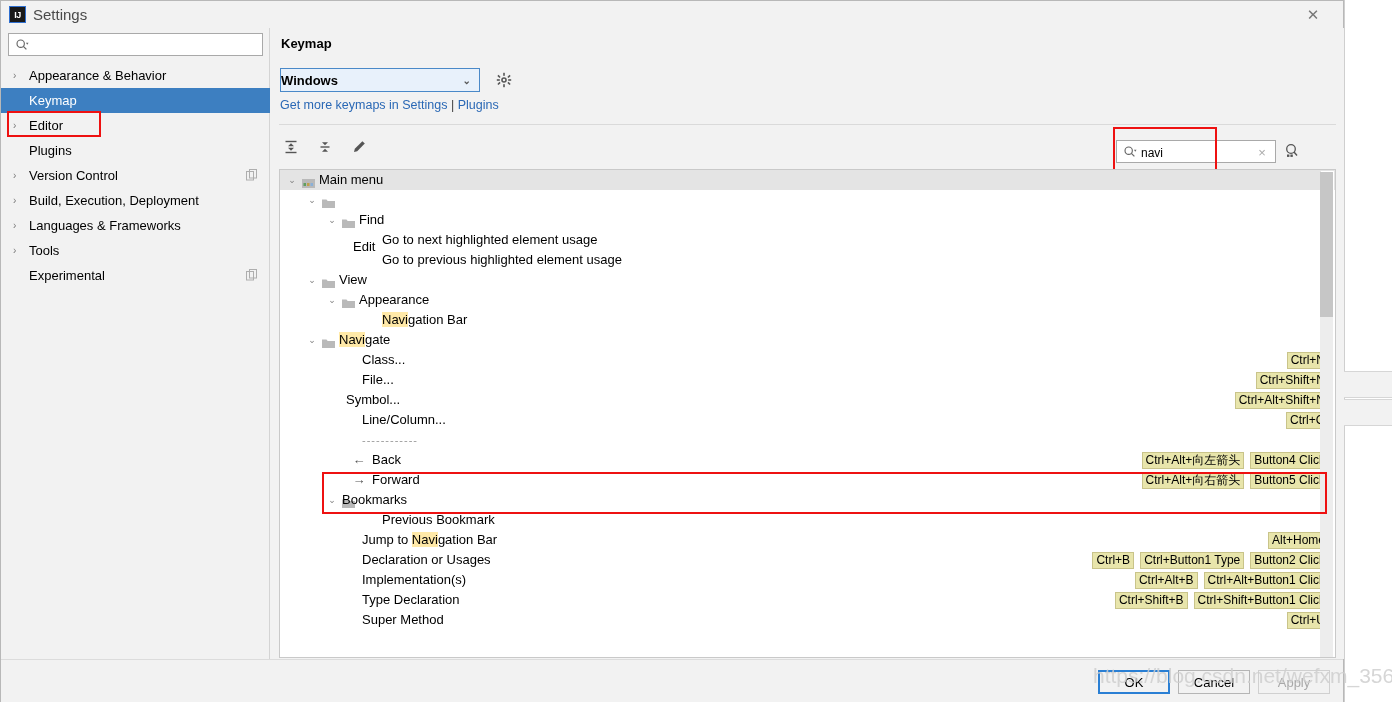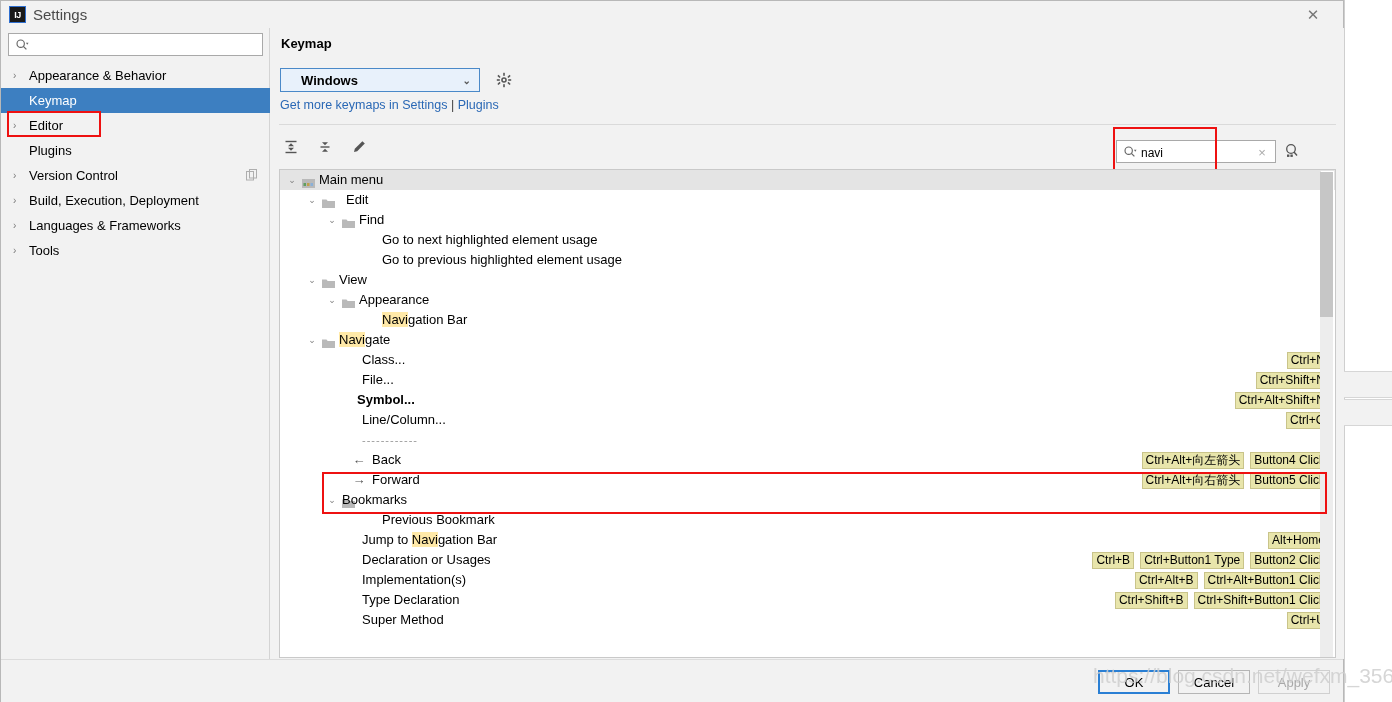"Windows" .km-select { padding-left: 20px -> 0 }
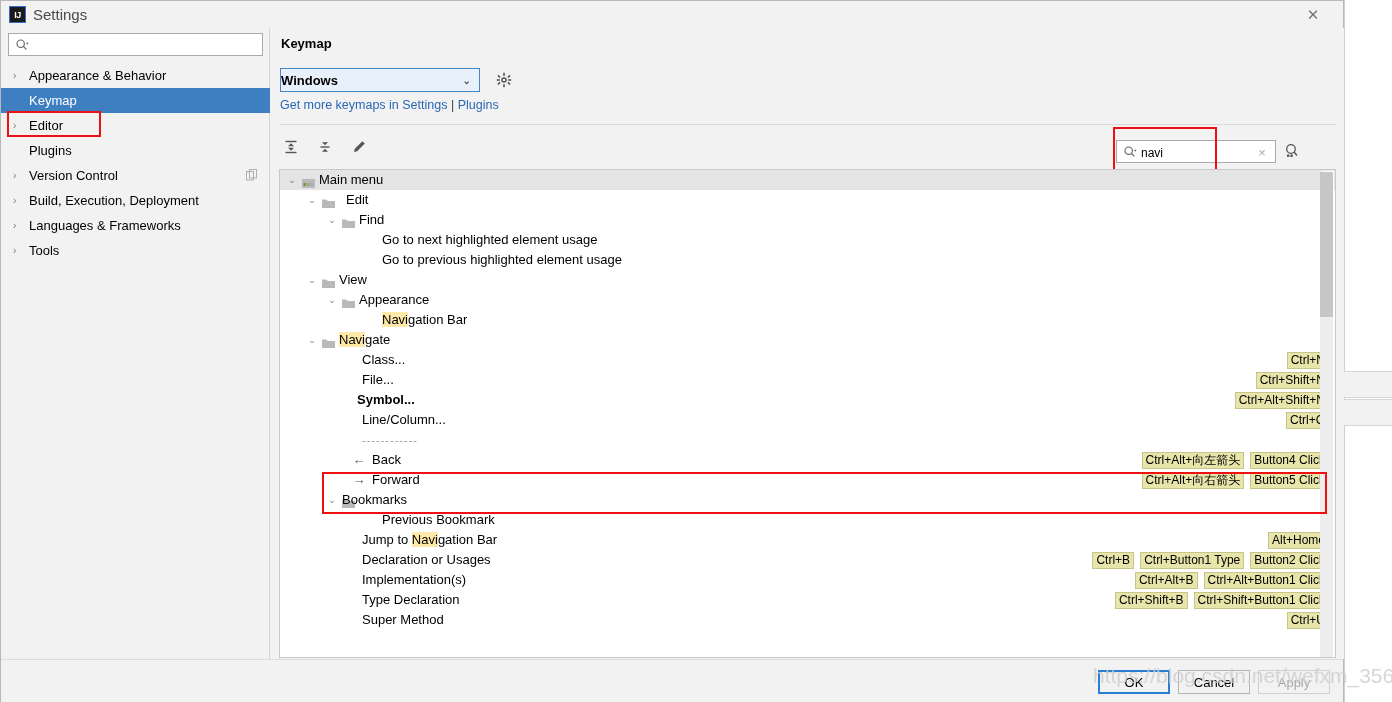"Edit" span.lbl { left: 66px -> 73px; margin-top: none -> 47px }
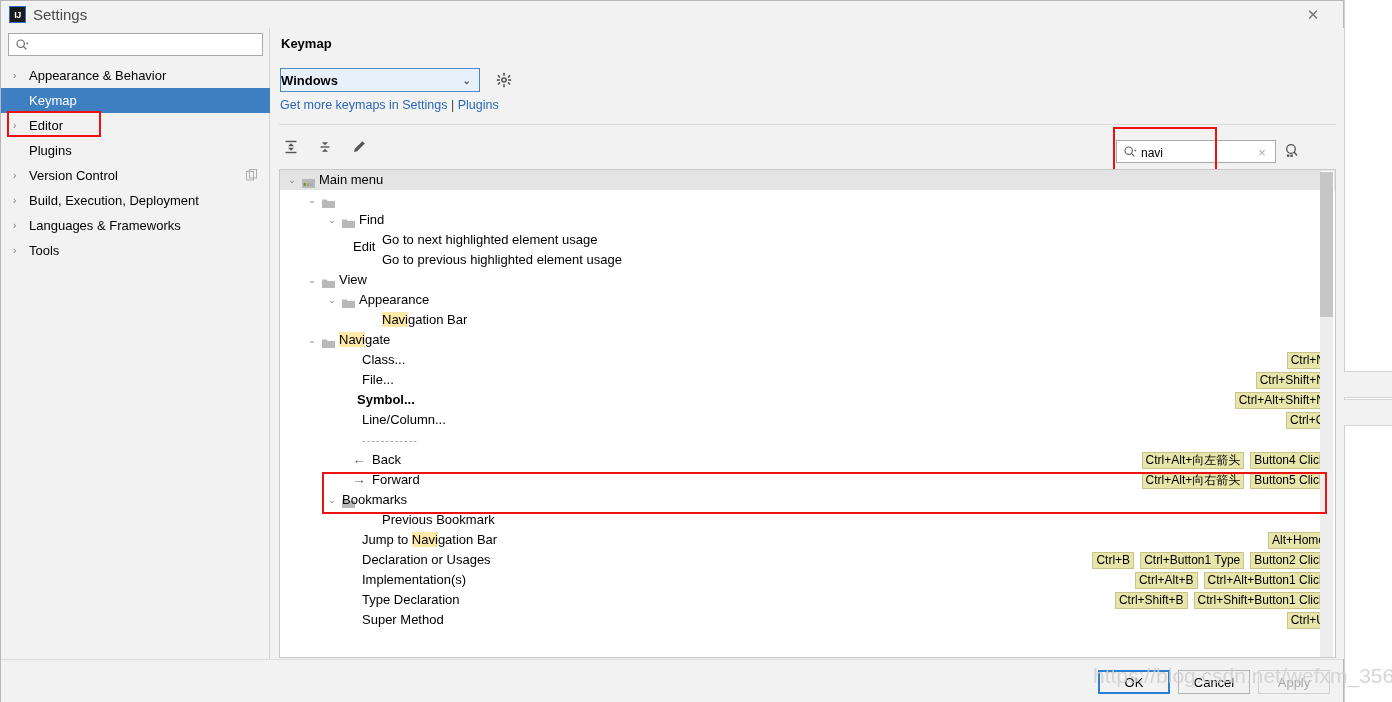"Experimental" div.sb-item { html: none -> <div> <span></span> <span>Experimental</span> <span><svg> <rect></rect> <rect></rect> </svg></span> </div> }
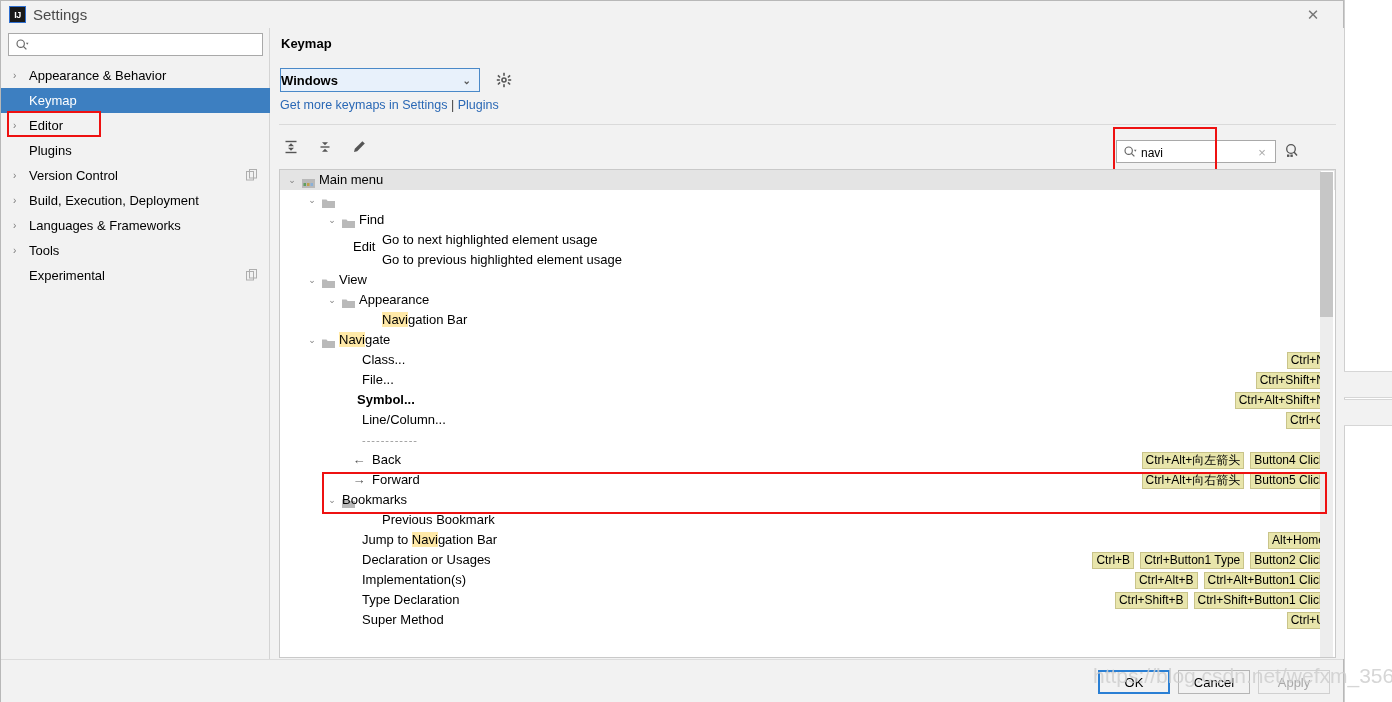"Symbol..." span.lbl { font-weight: bold -> none; left: 77px -> 66px }
